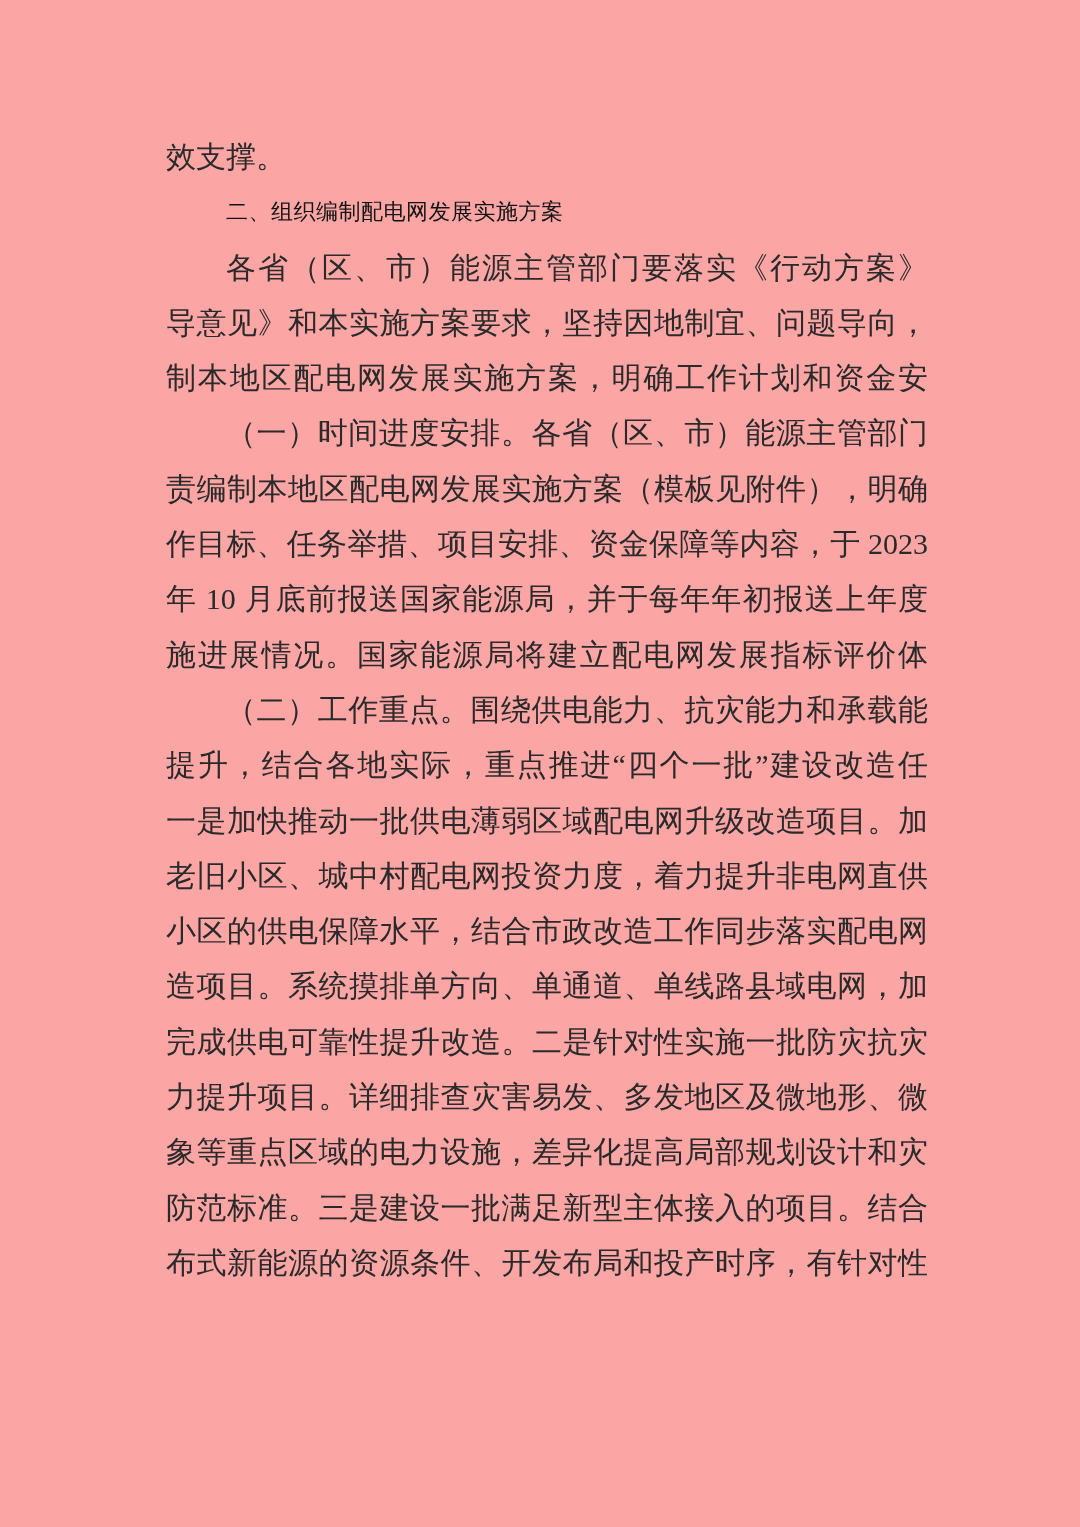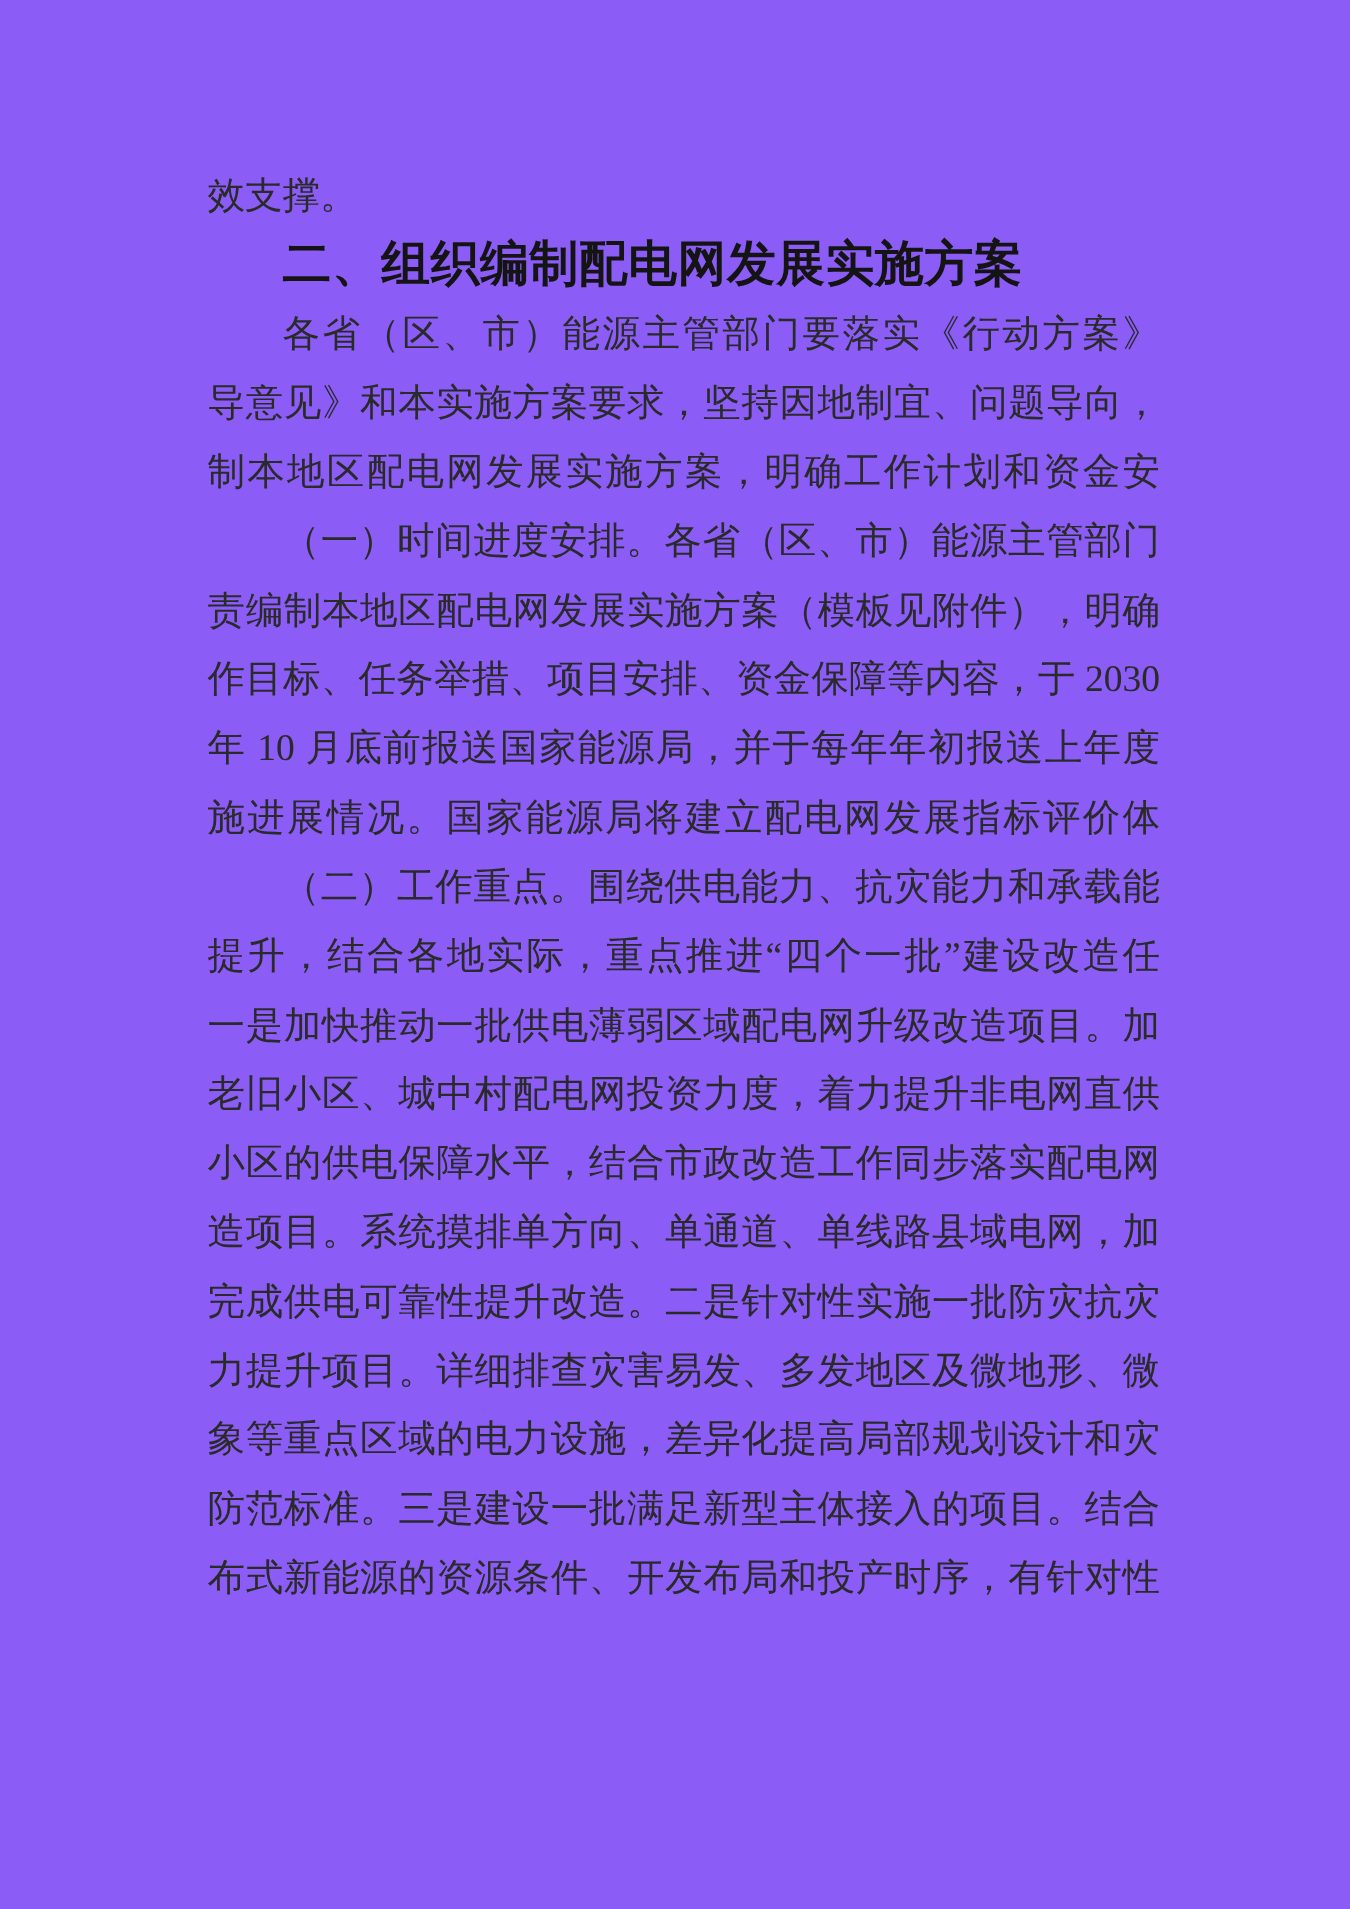"效支撑。" .page { background: #8b5cf6 -> #fca5a5 }
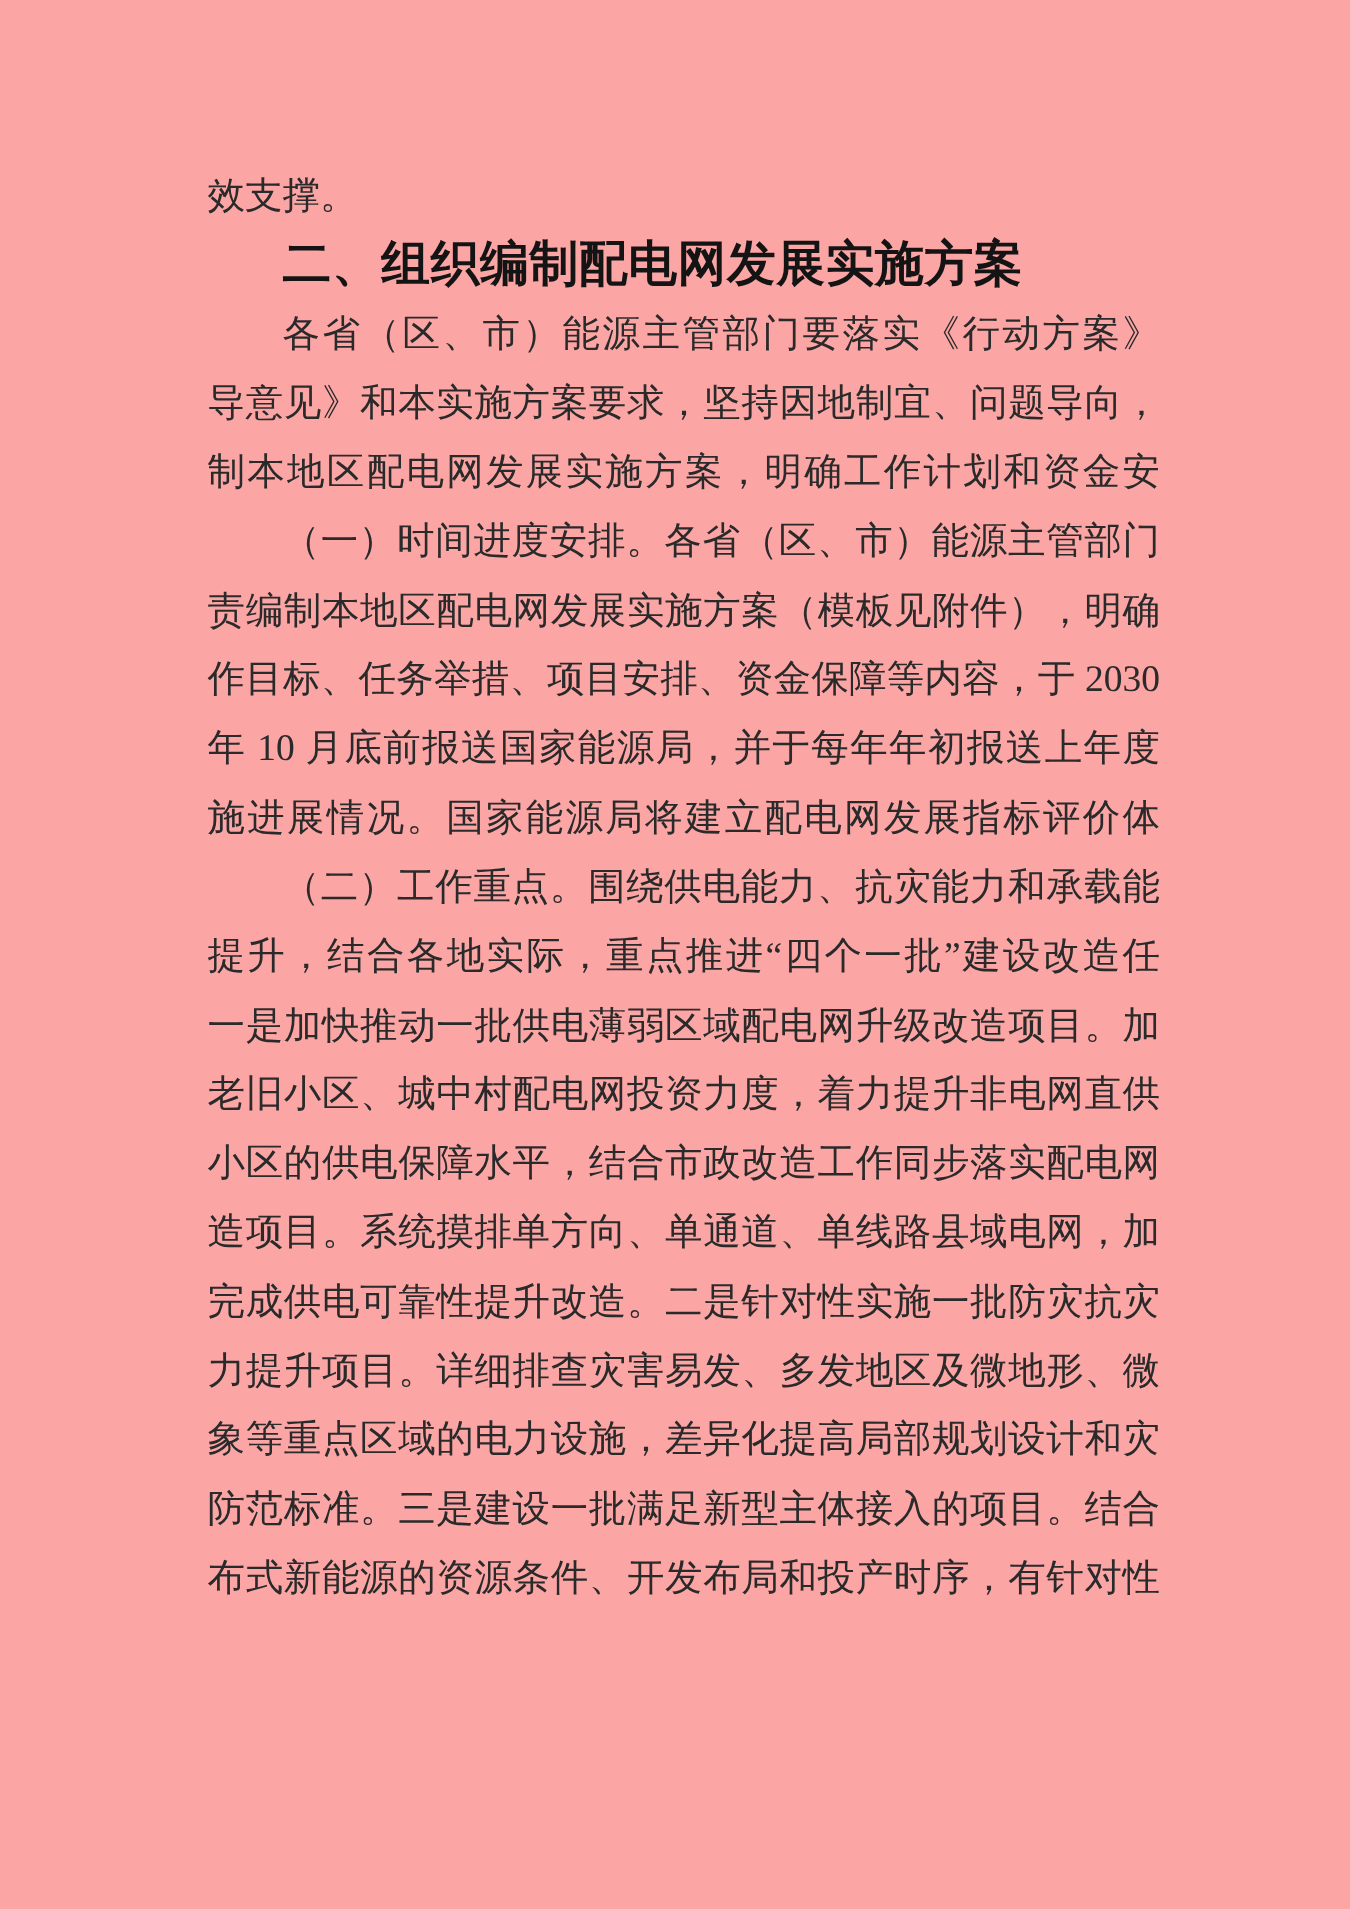"二、组织编制配电网发展实施方案" .line.heading { font-size: 39px -> 22px; font-weight: 700 -> 400 }
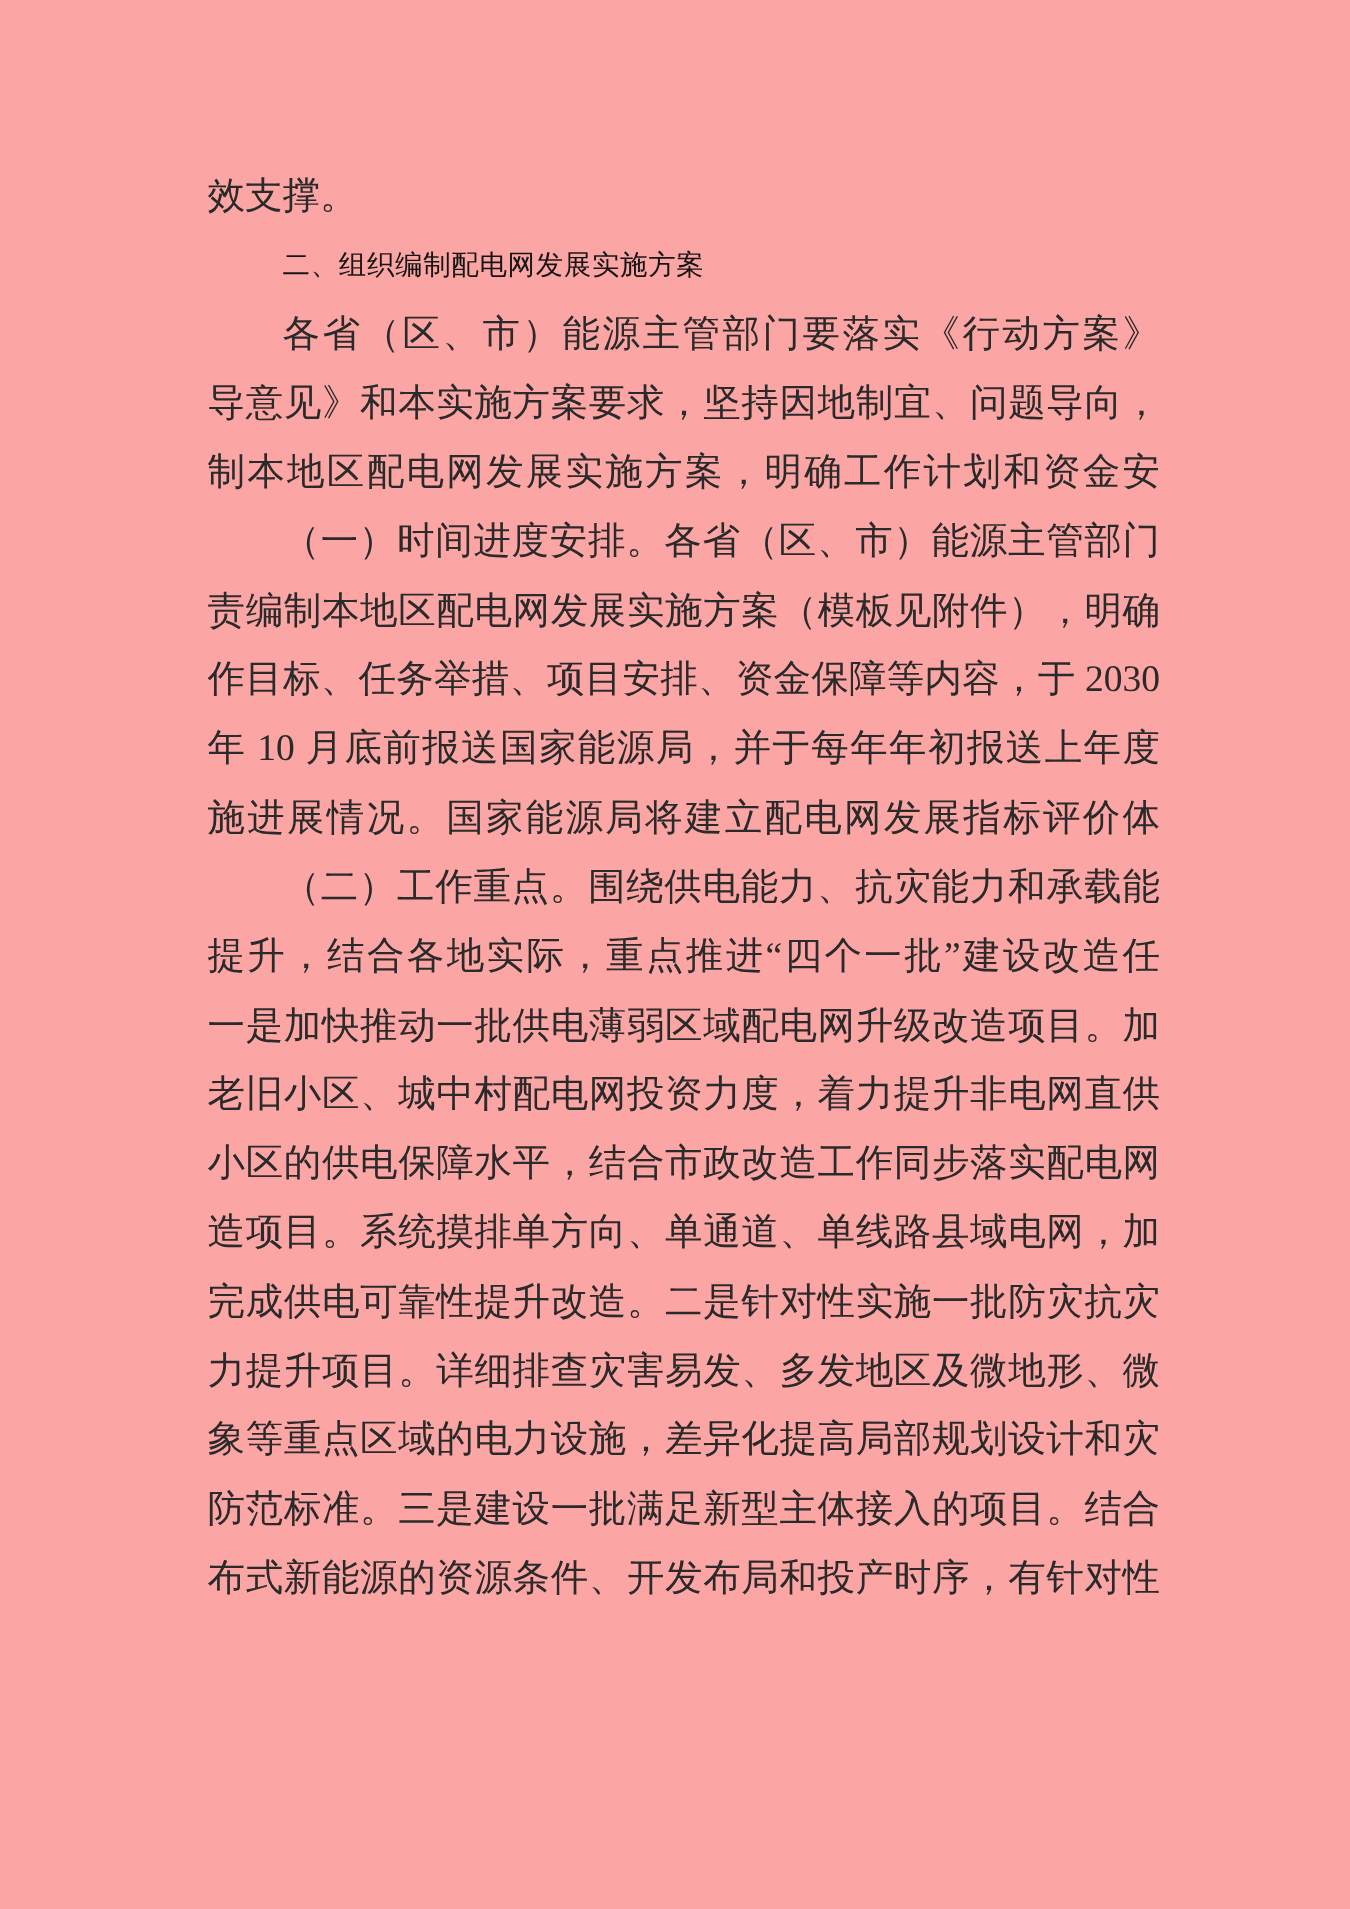"作目标、任务举措、项目安排、资金保障等内容，于 2030" div.line { text: 2030 -> 2023 }
